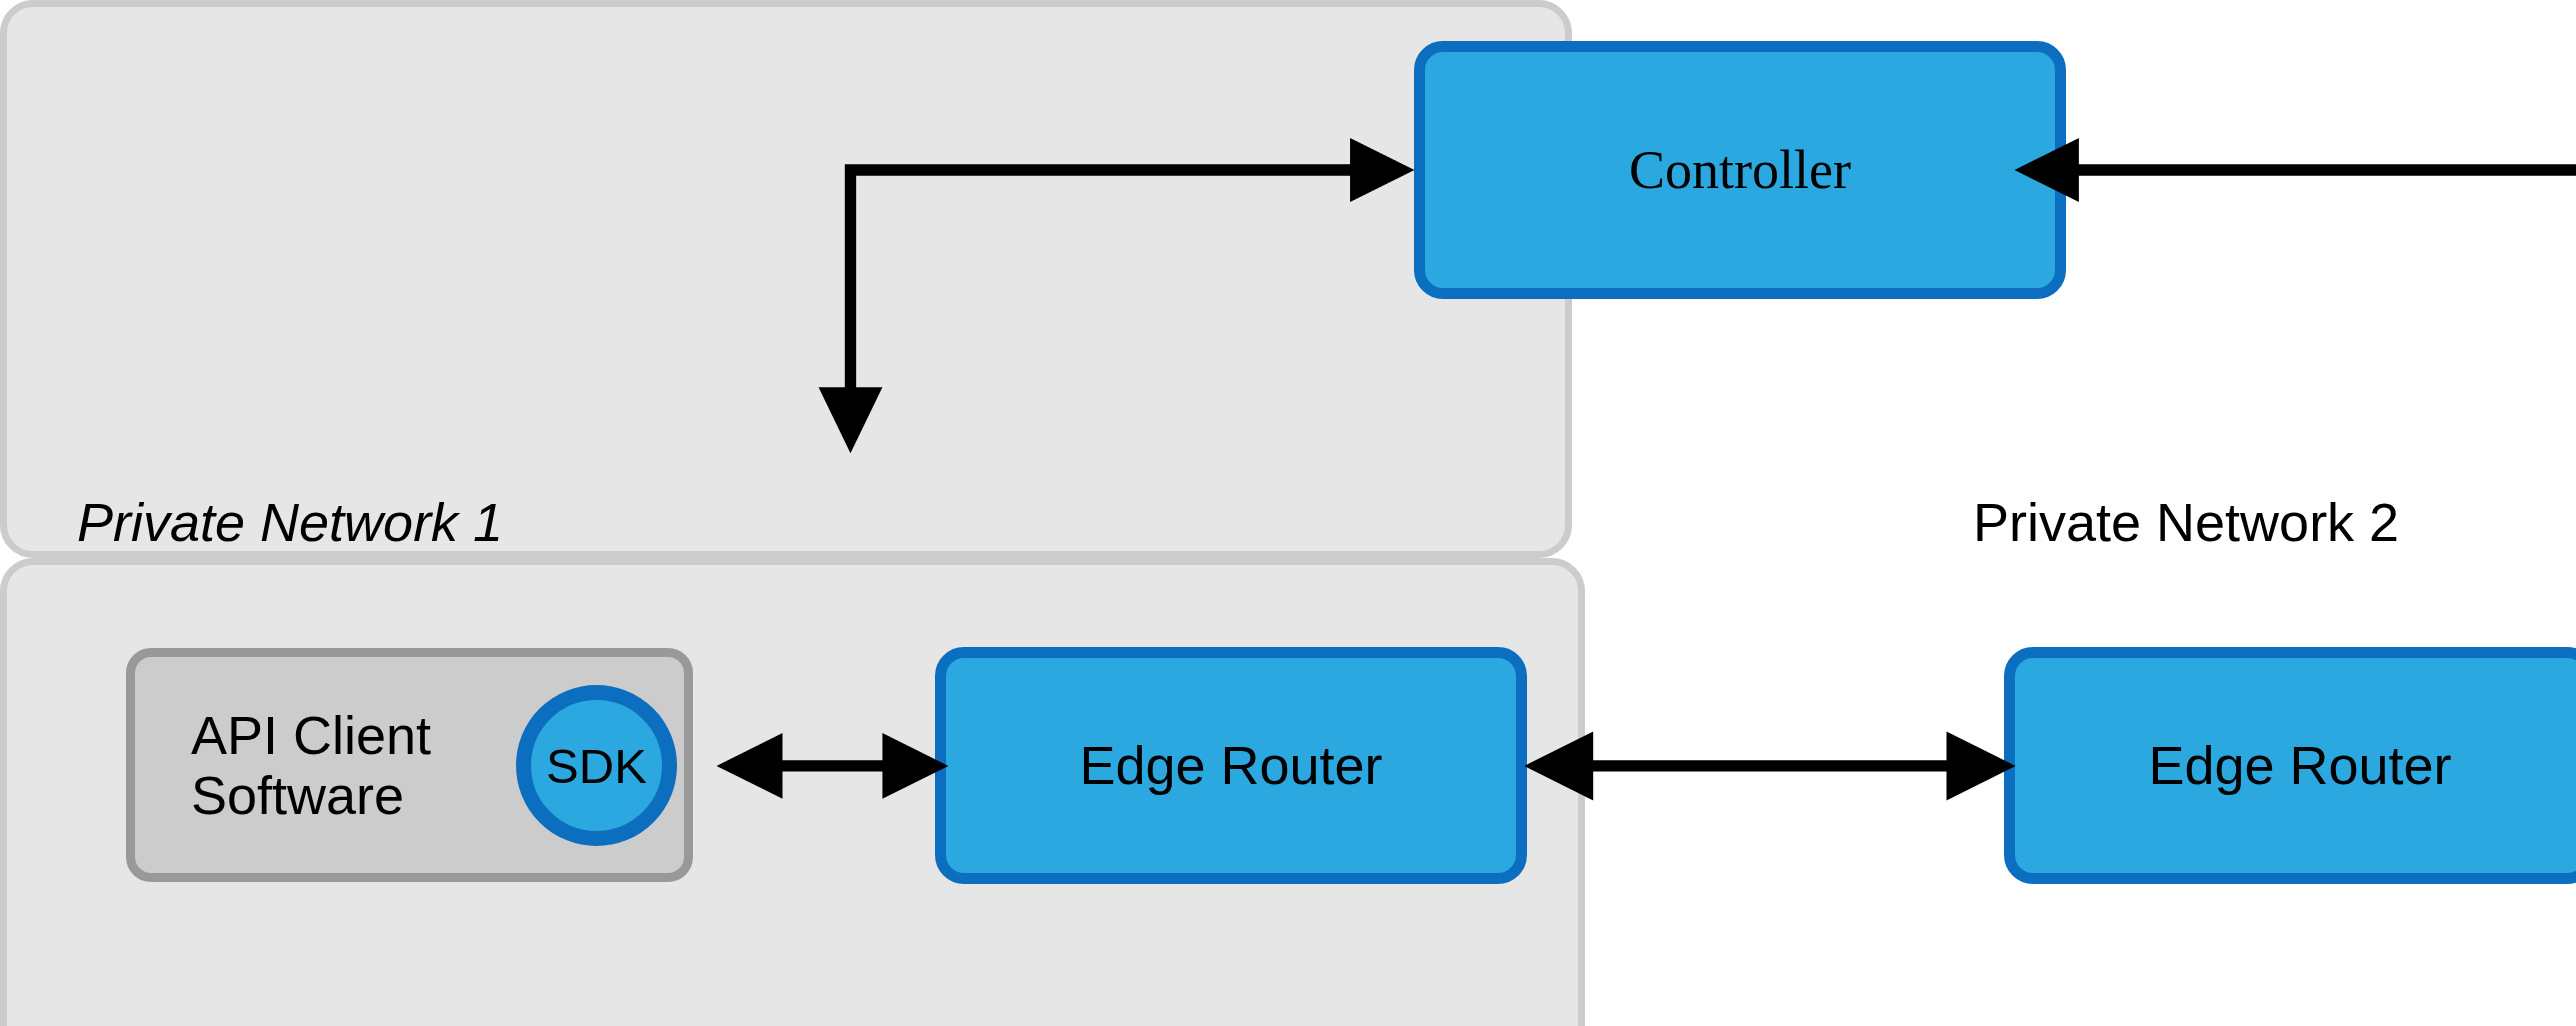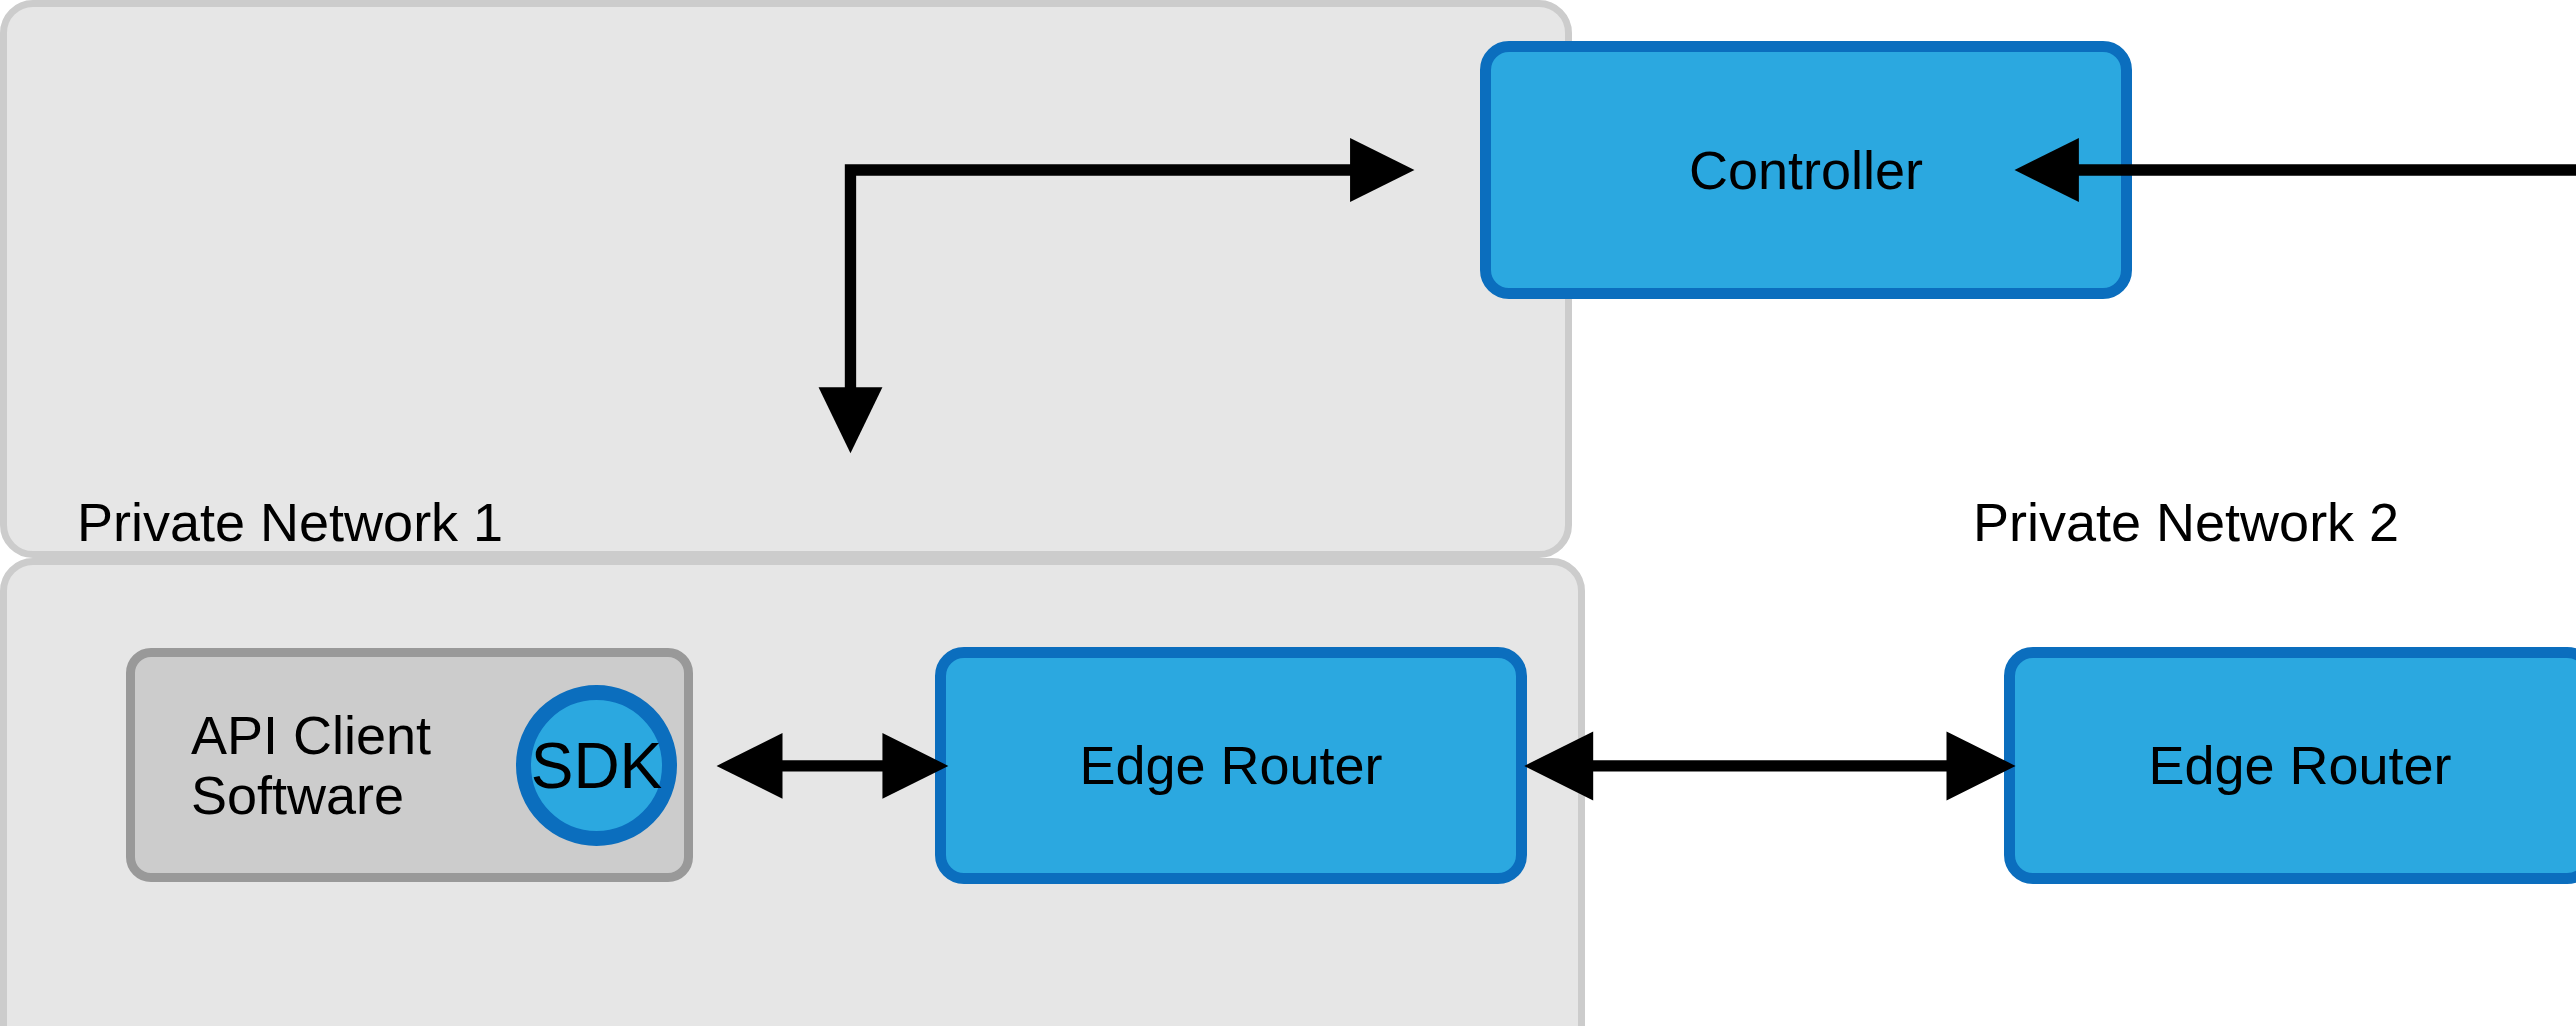"Controller" div.node { font-family: none -> Liberation Serif, serif; left: 1480px -> 1414px }
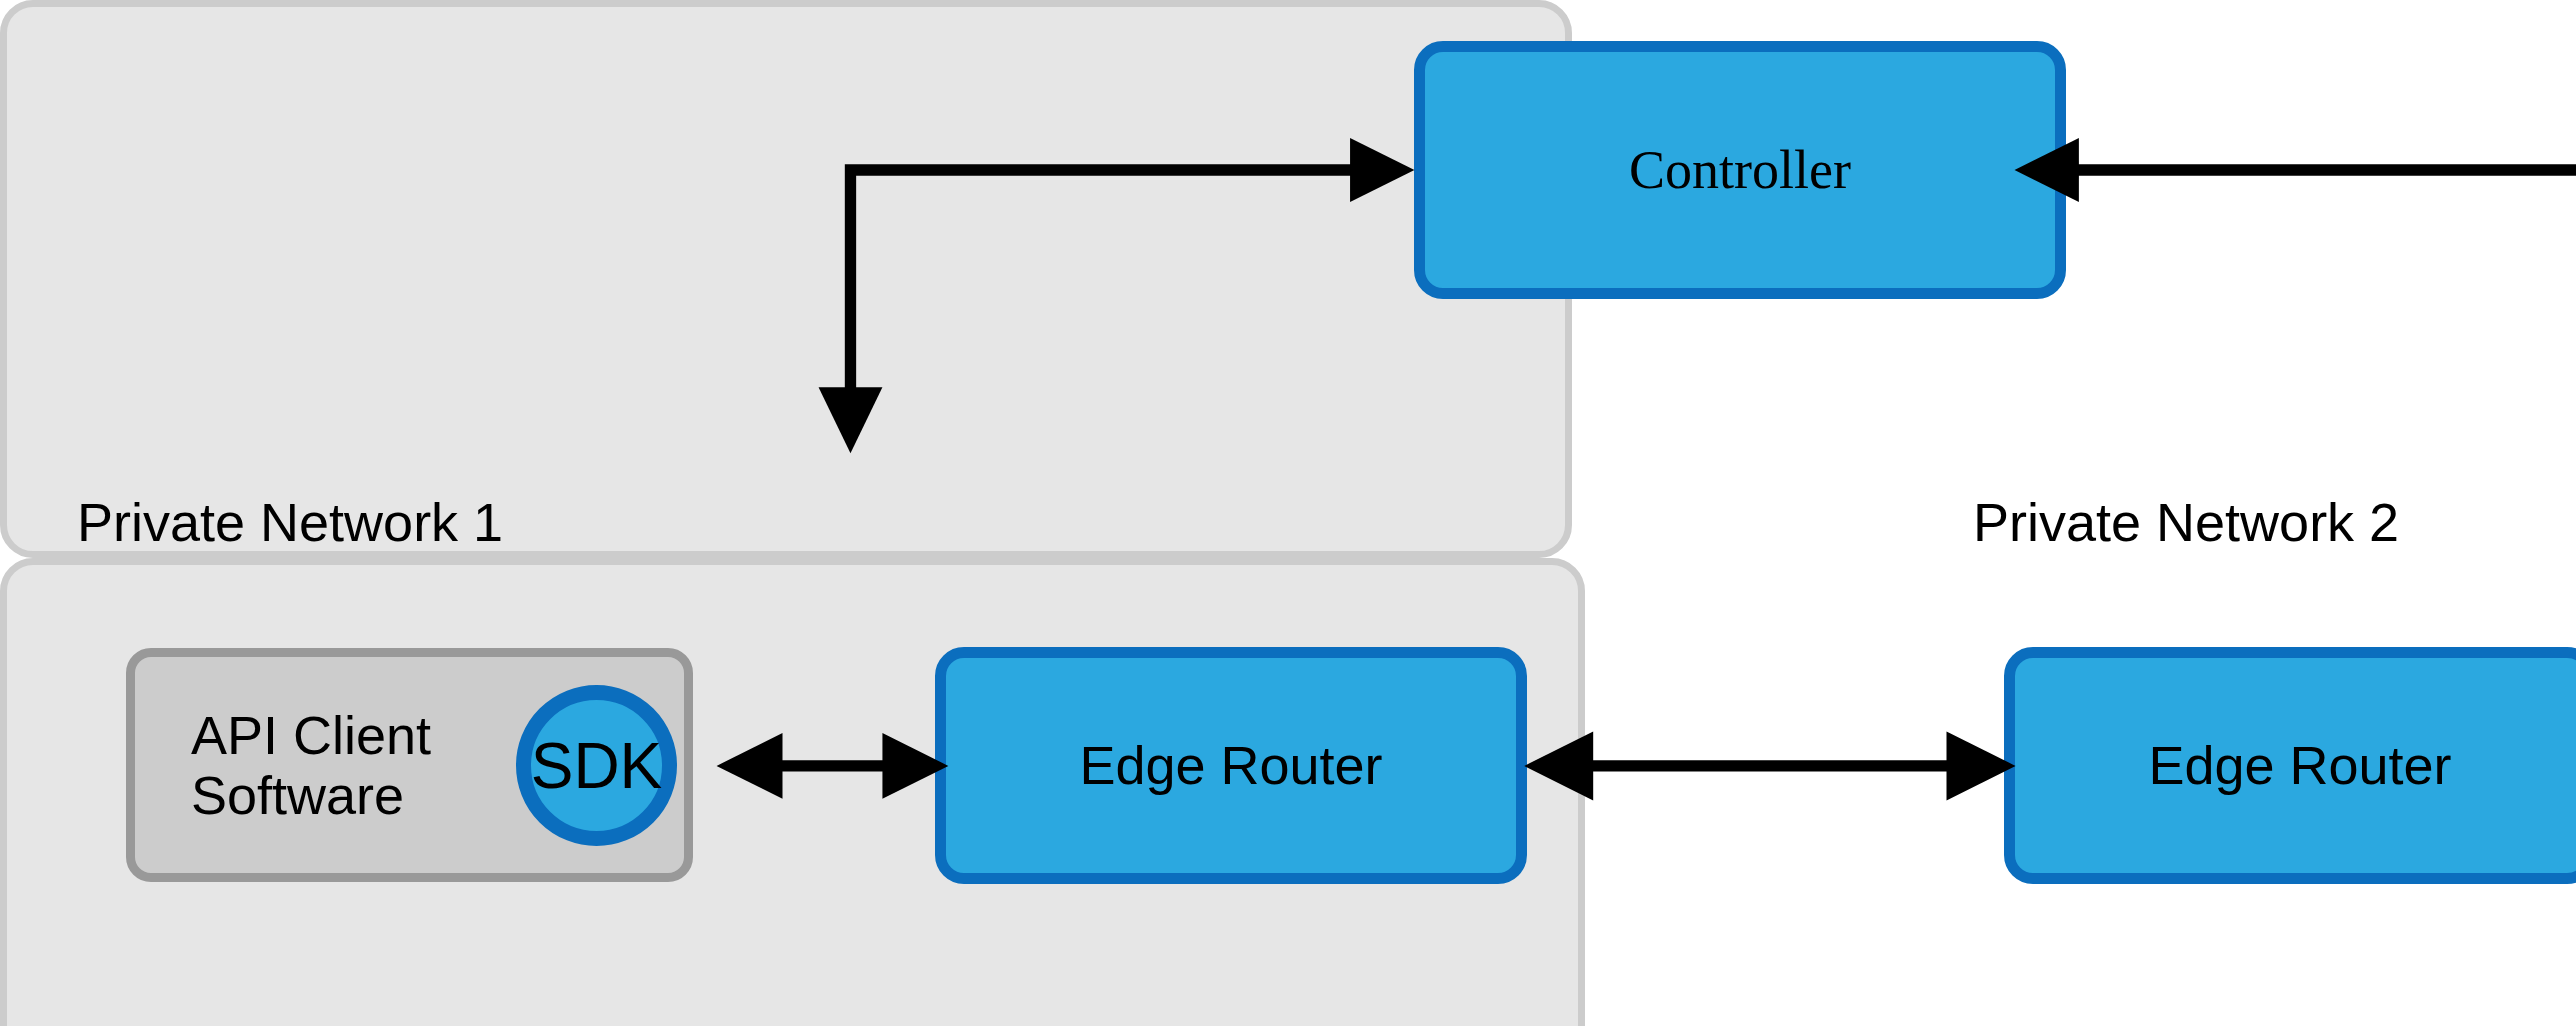"Private Network 1" div.zone-title { font-style: none -> italic }
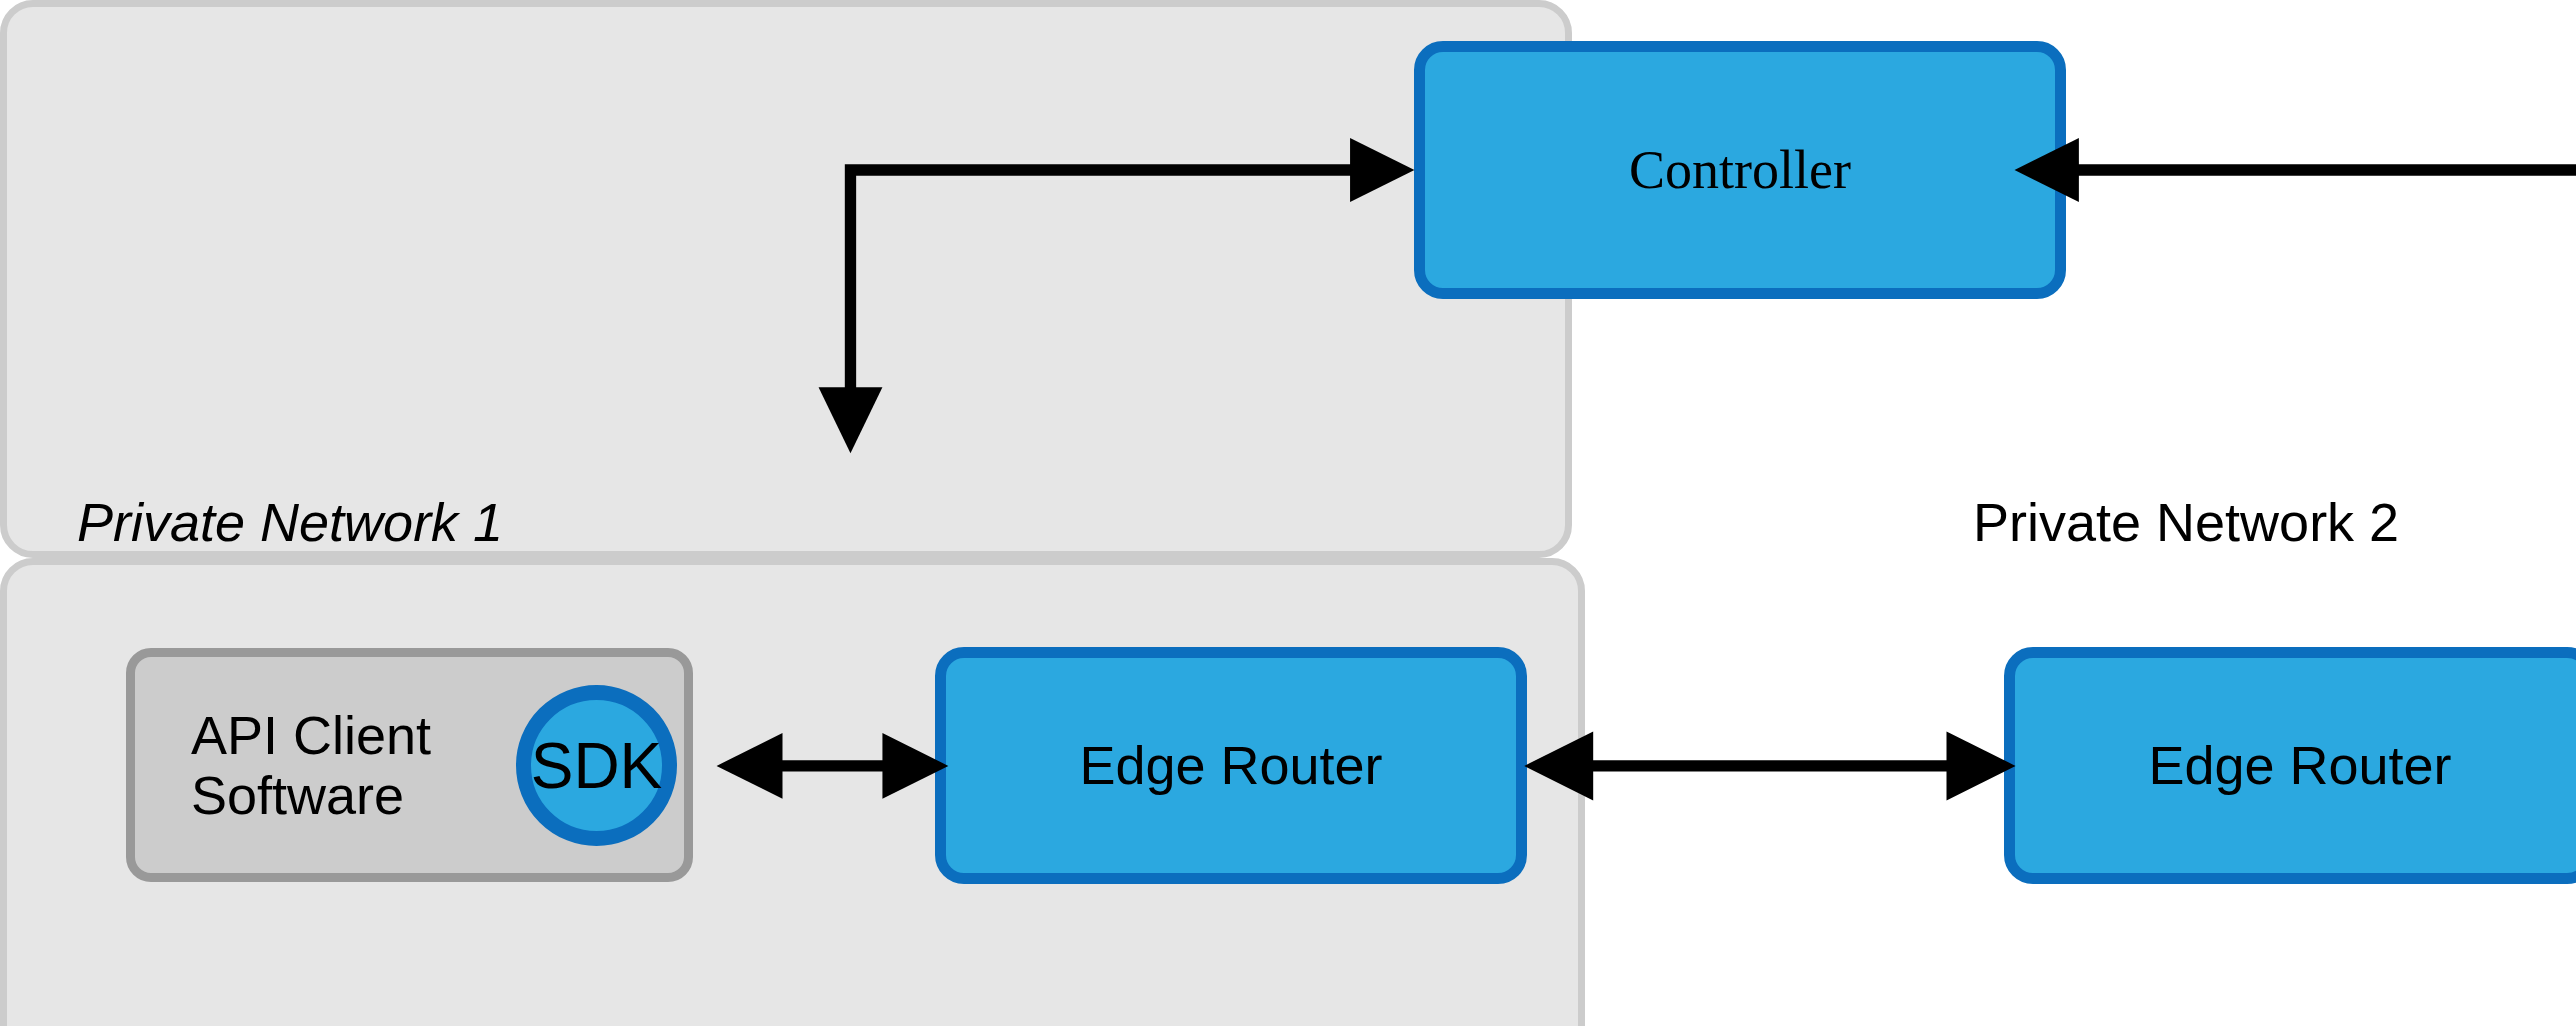"SDK" .sdk-circle { font-size: 64px -> 49px }
